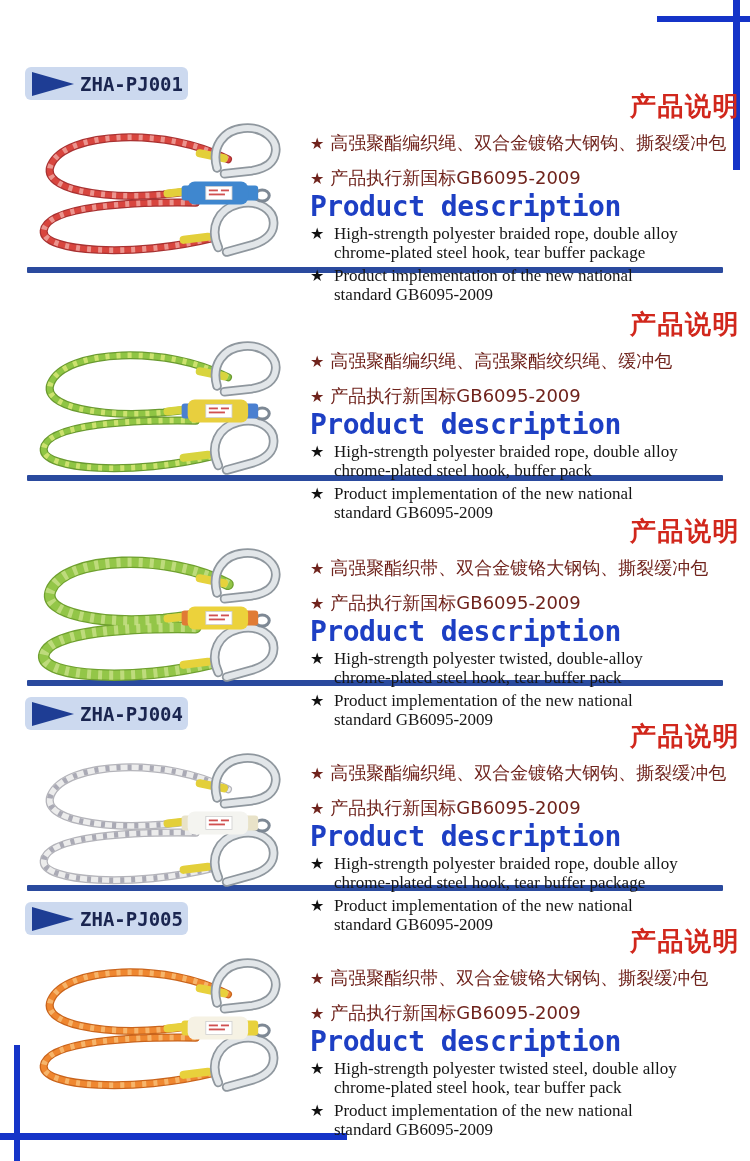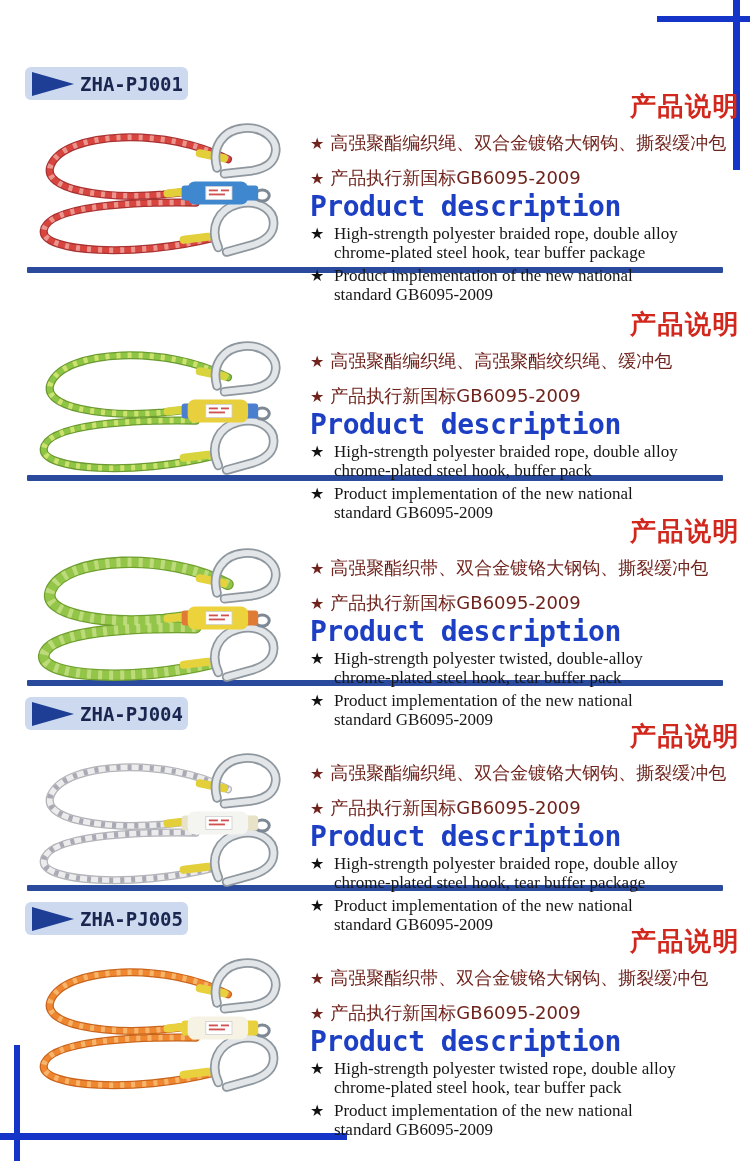"High-strength polyester twisted rope," div { text: rope -> steel }
